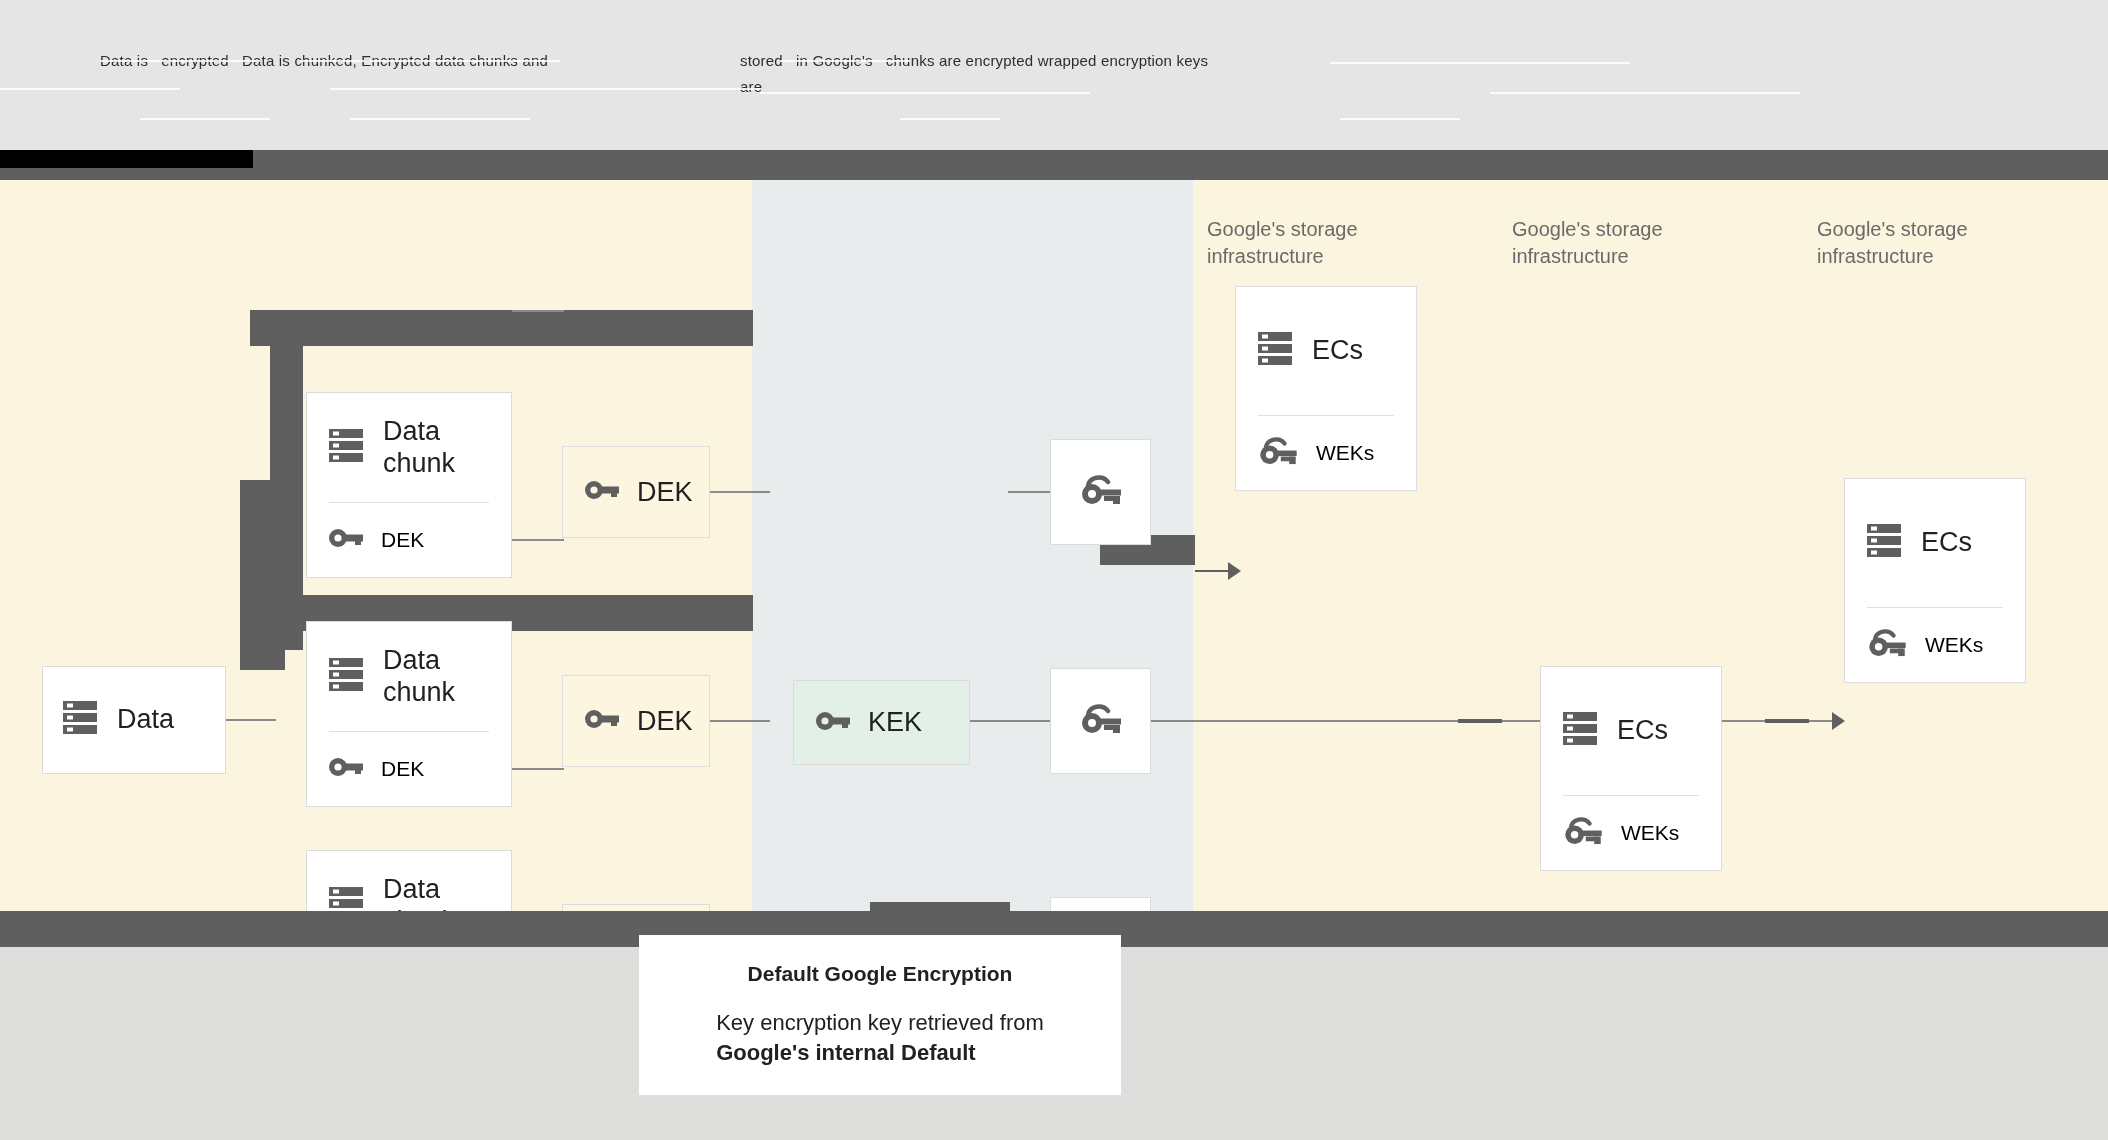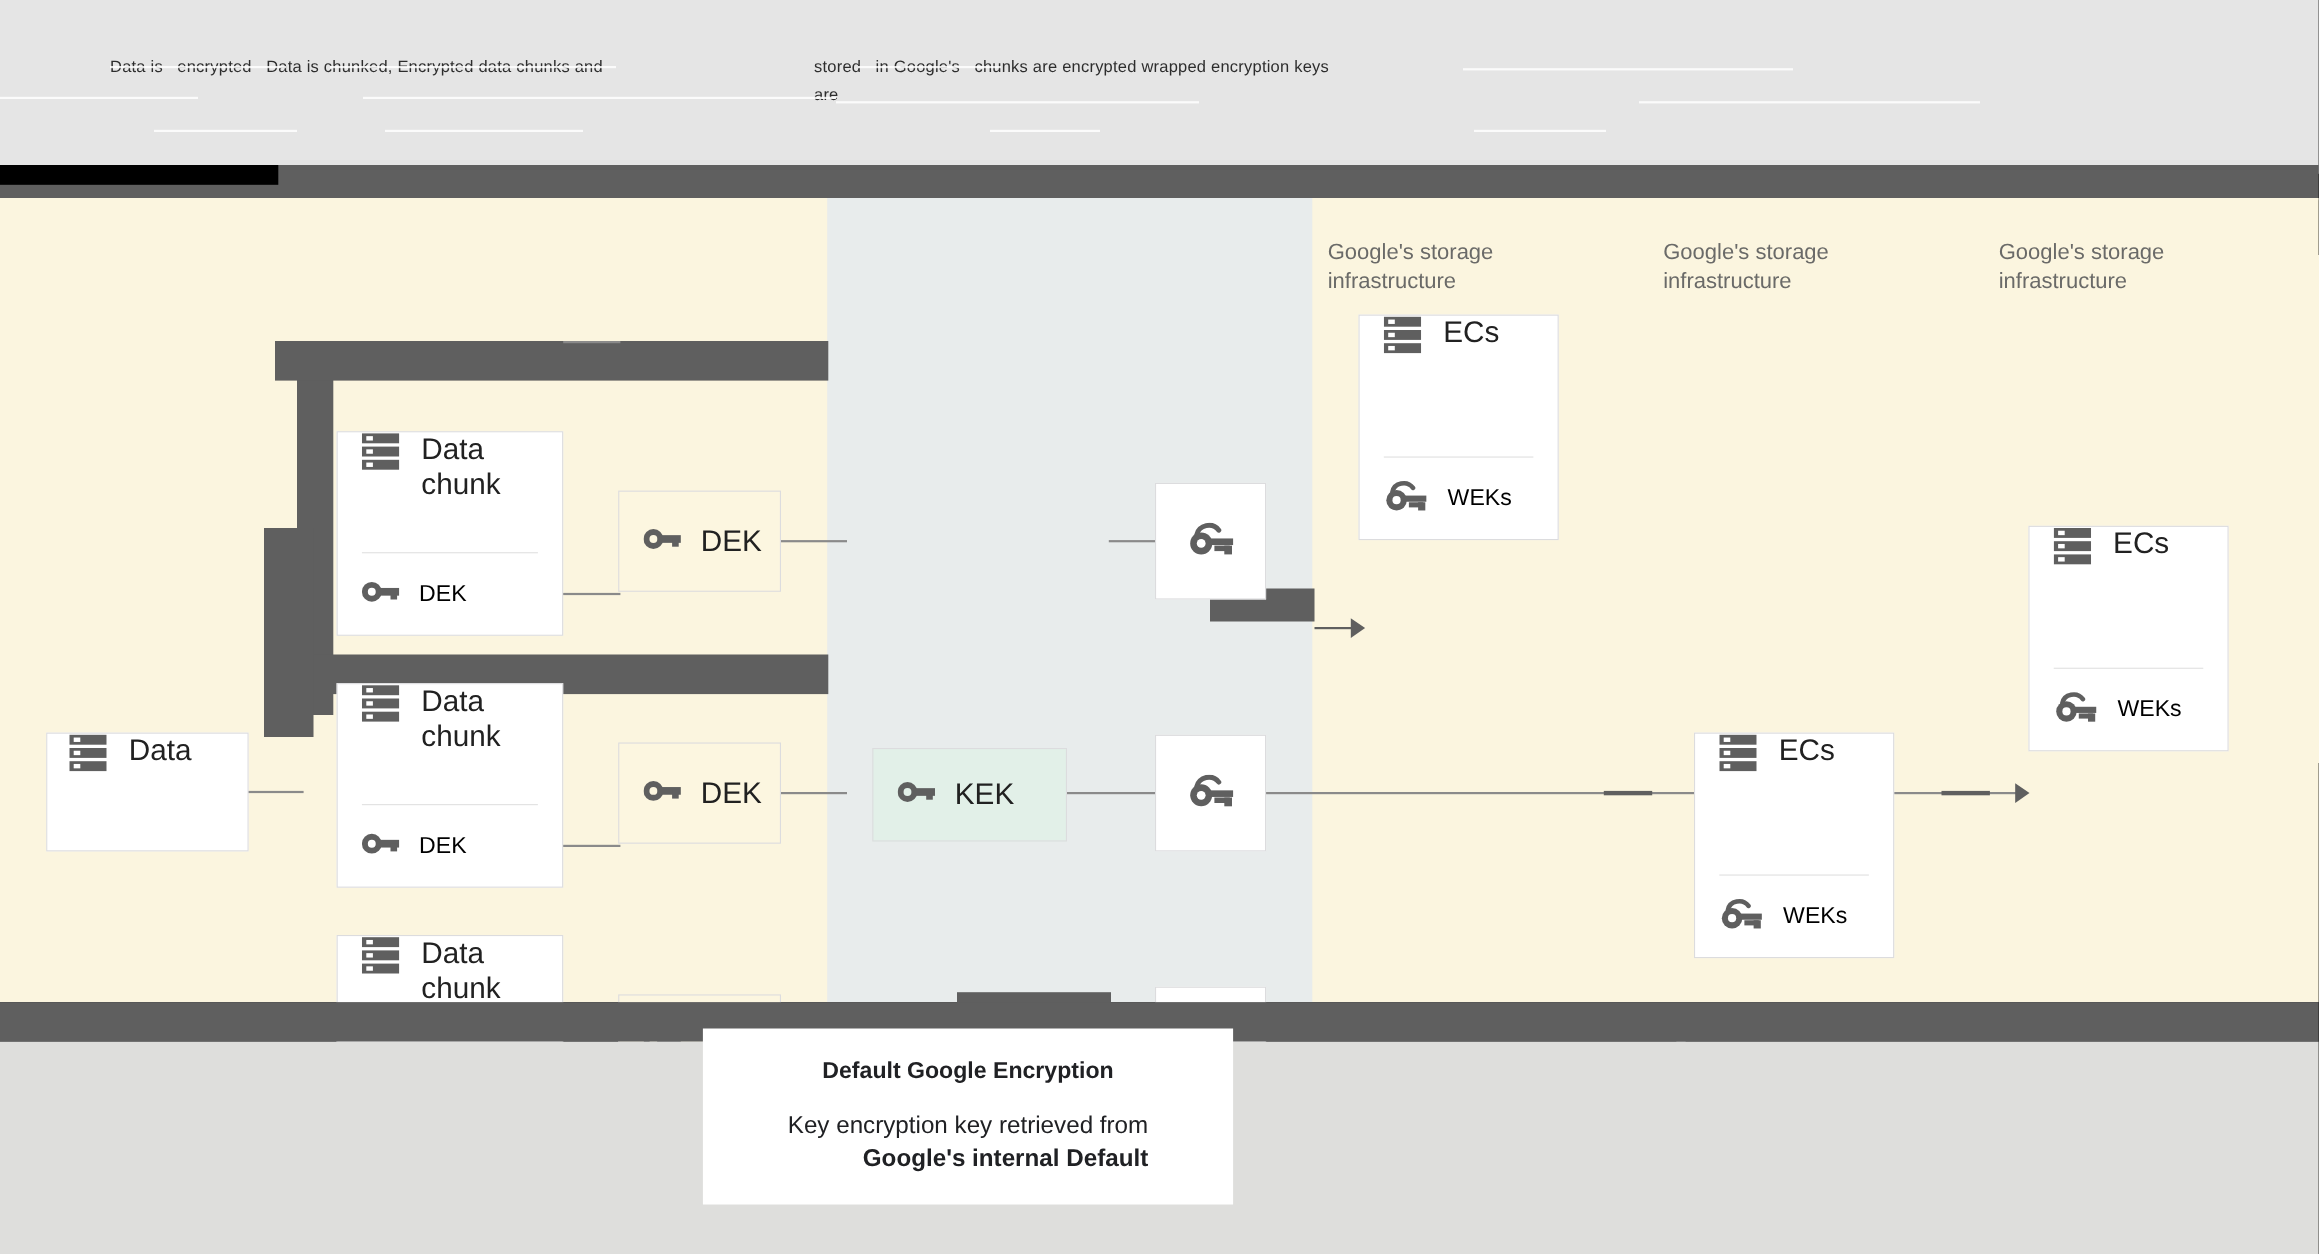"ECs" .card-top { align-items: flex-start -> center }
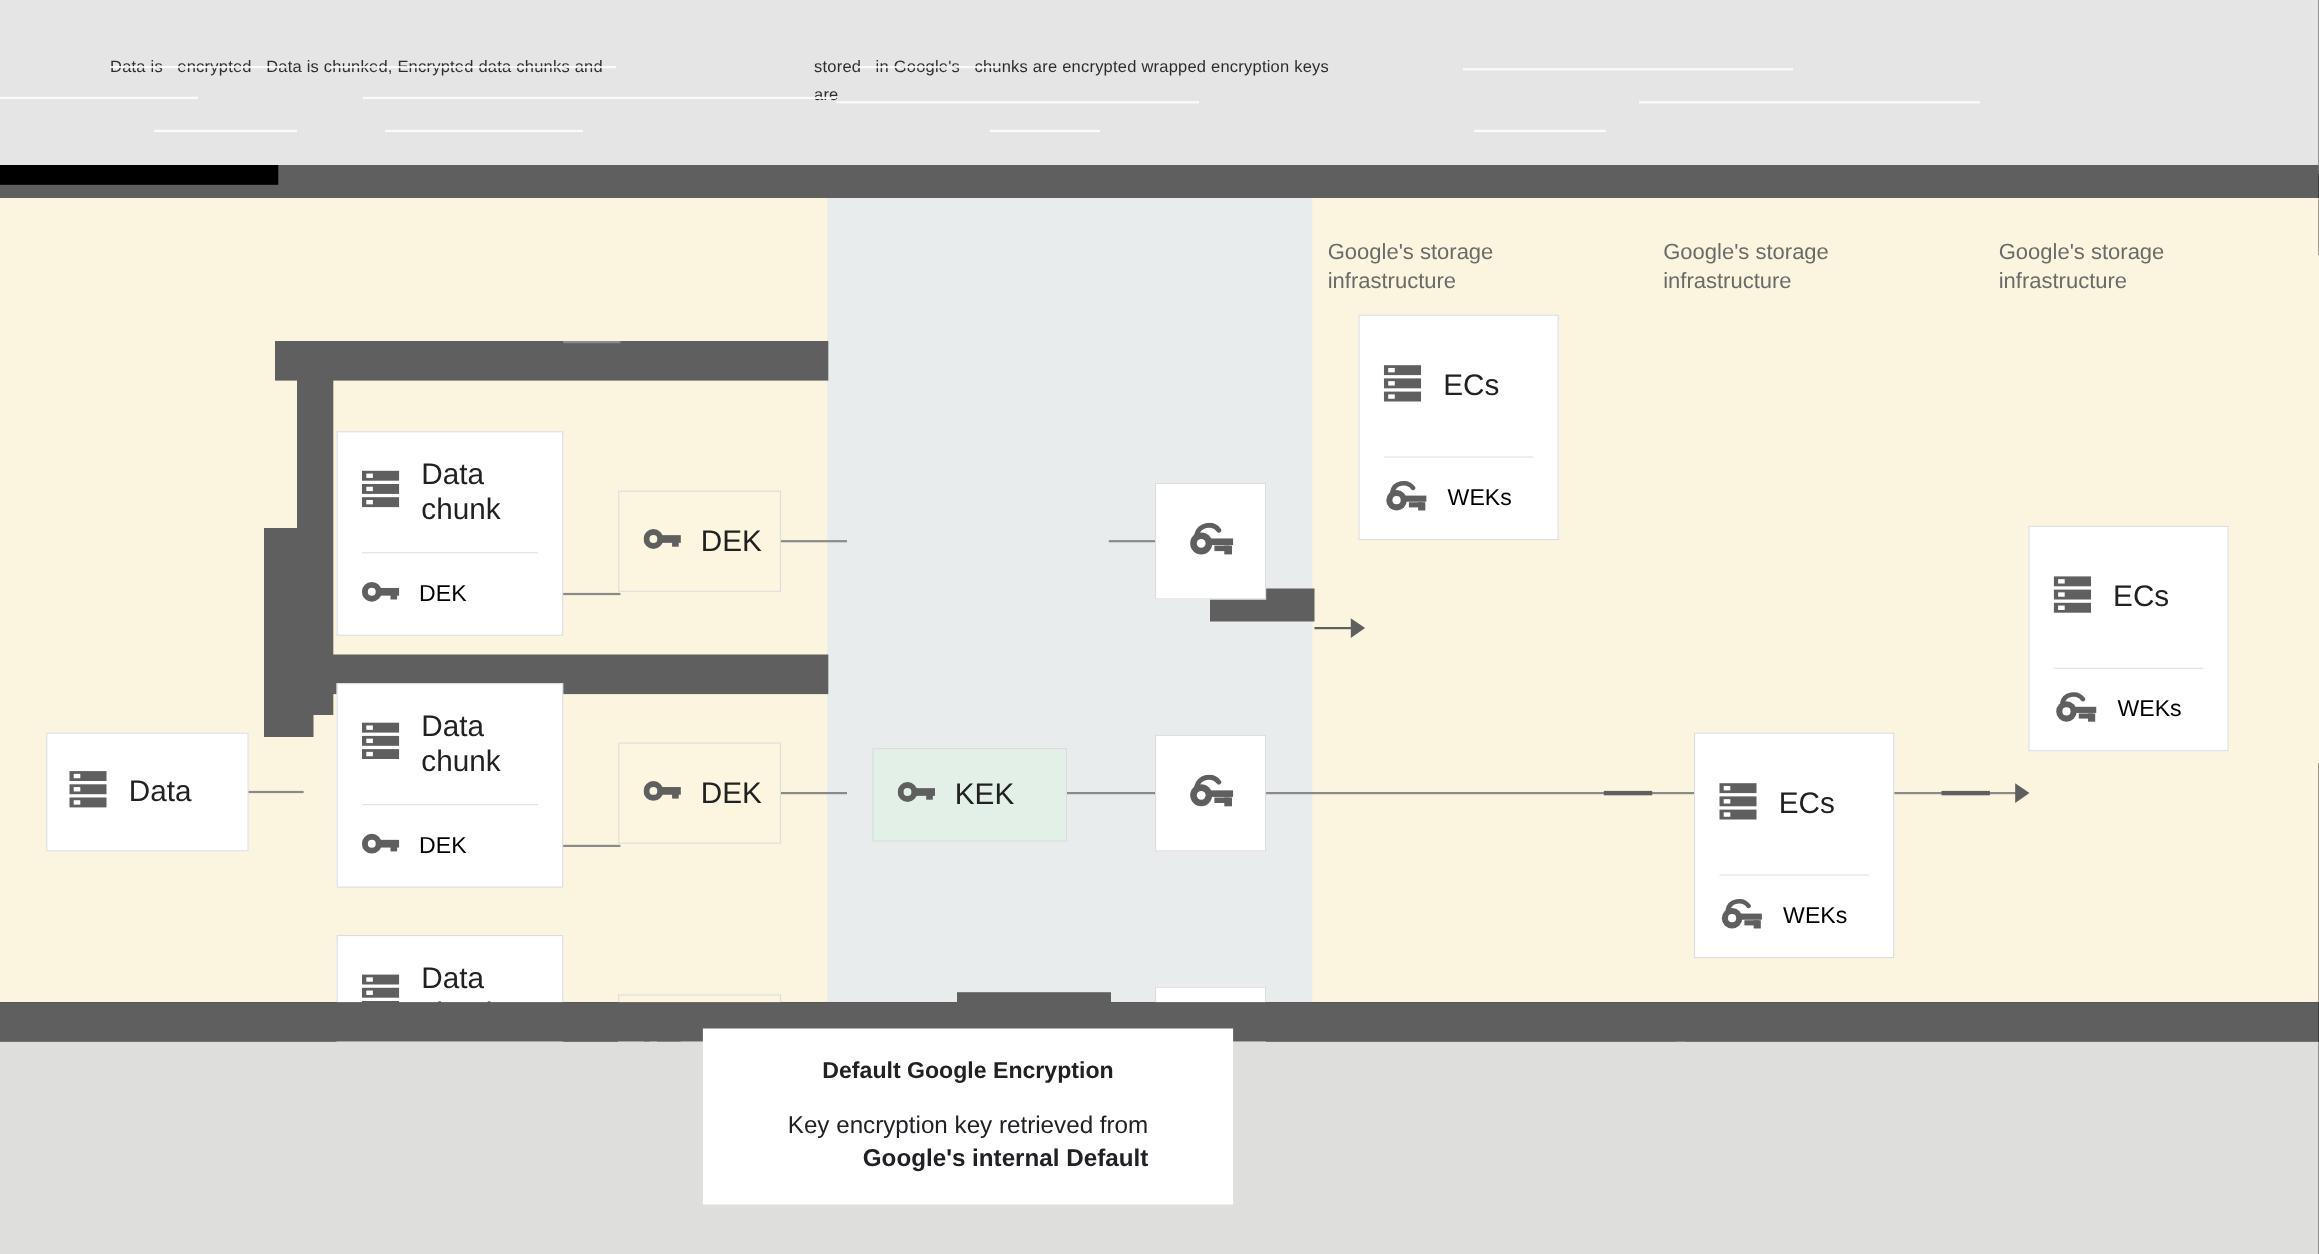"Key encryption key retrieved from" .caption-body { text-align: right -> left }
